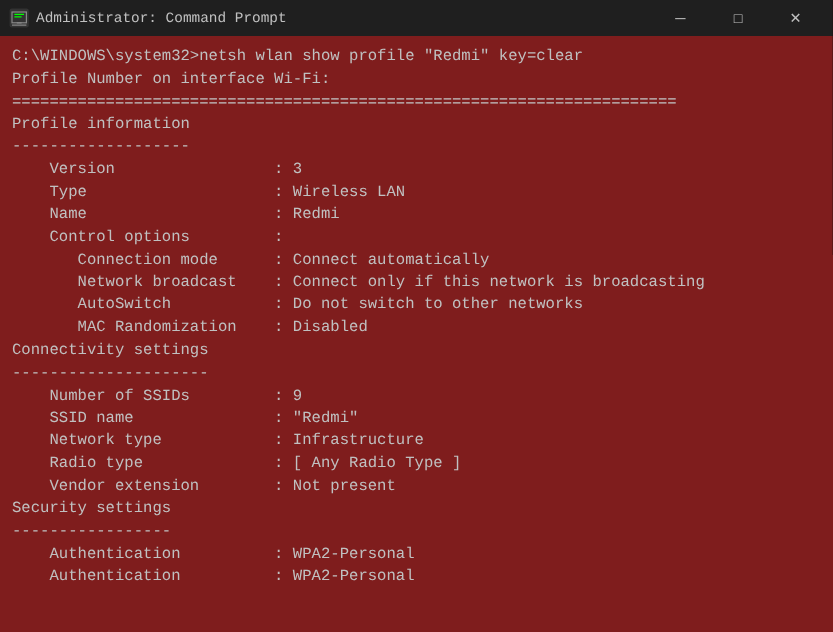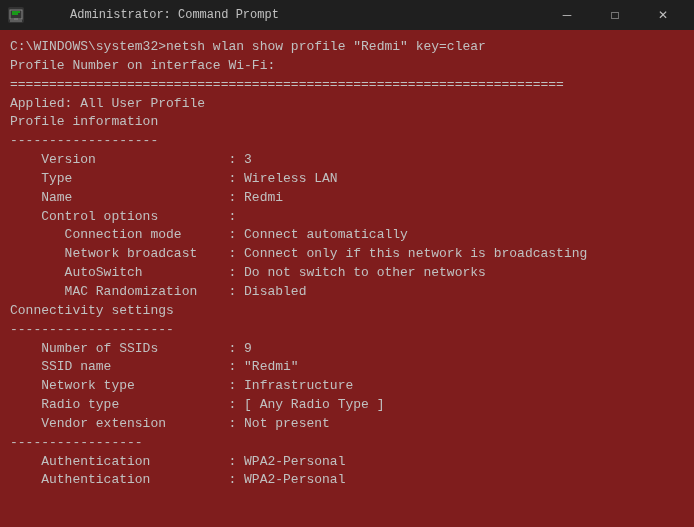"Administrator: Command Prompt" .title-text { margin-left: 40px -> none }
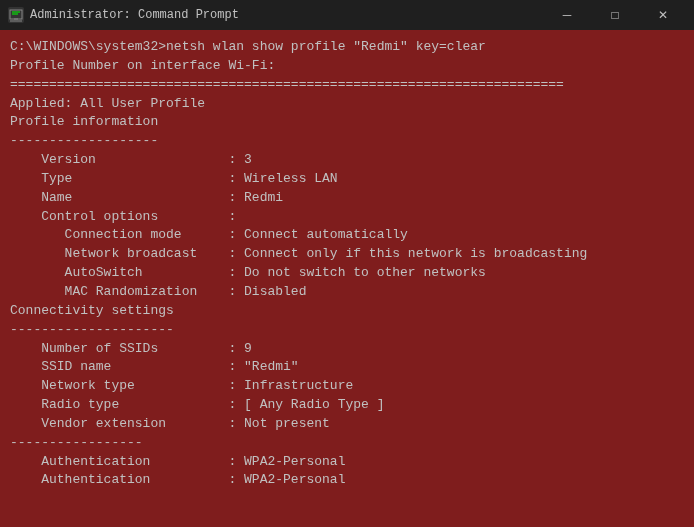"Applied: All User Profile" div.cmd-line { html: <div>Applied: All User Profile</div> -> none }
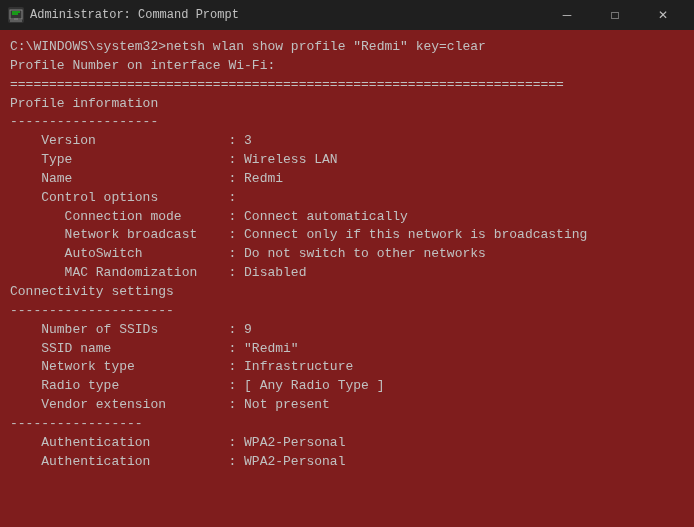"Security settings" div.cmd-line { html: none -> <div>Security settings</div> }
